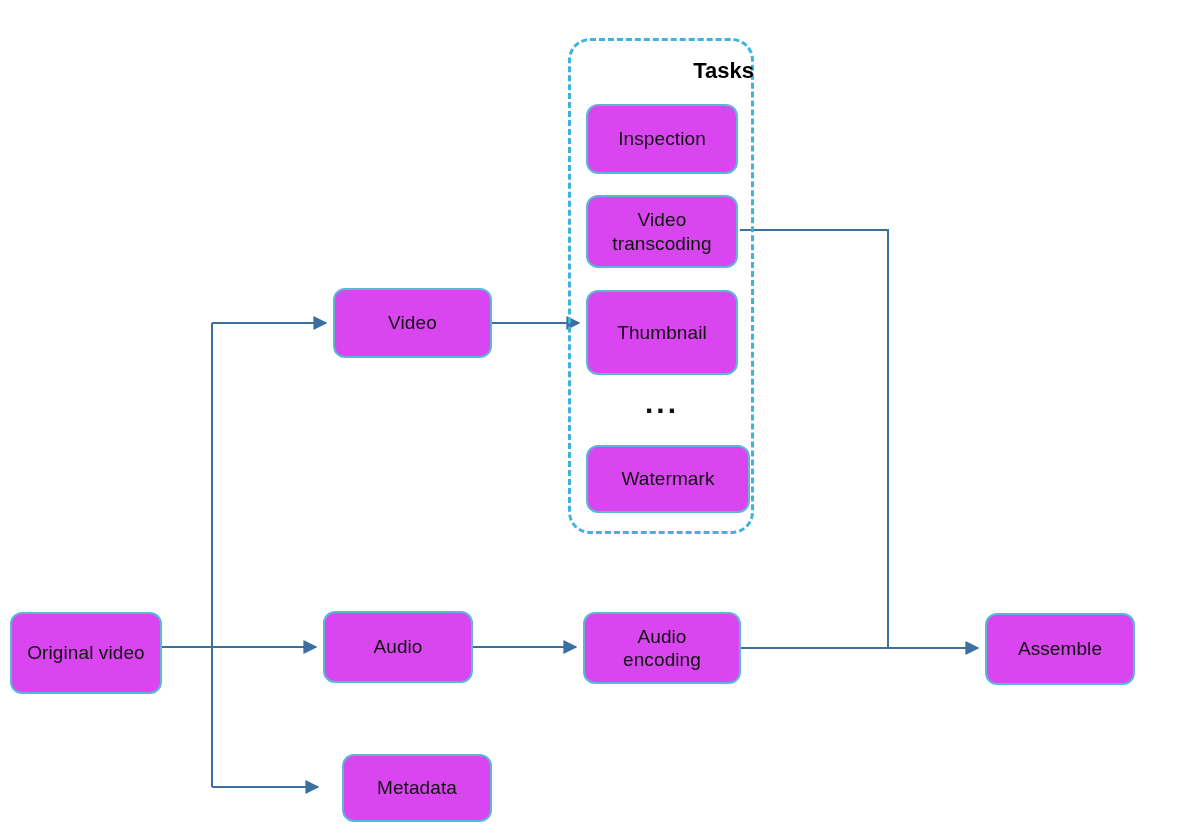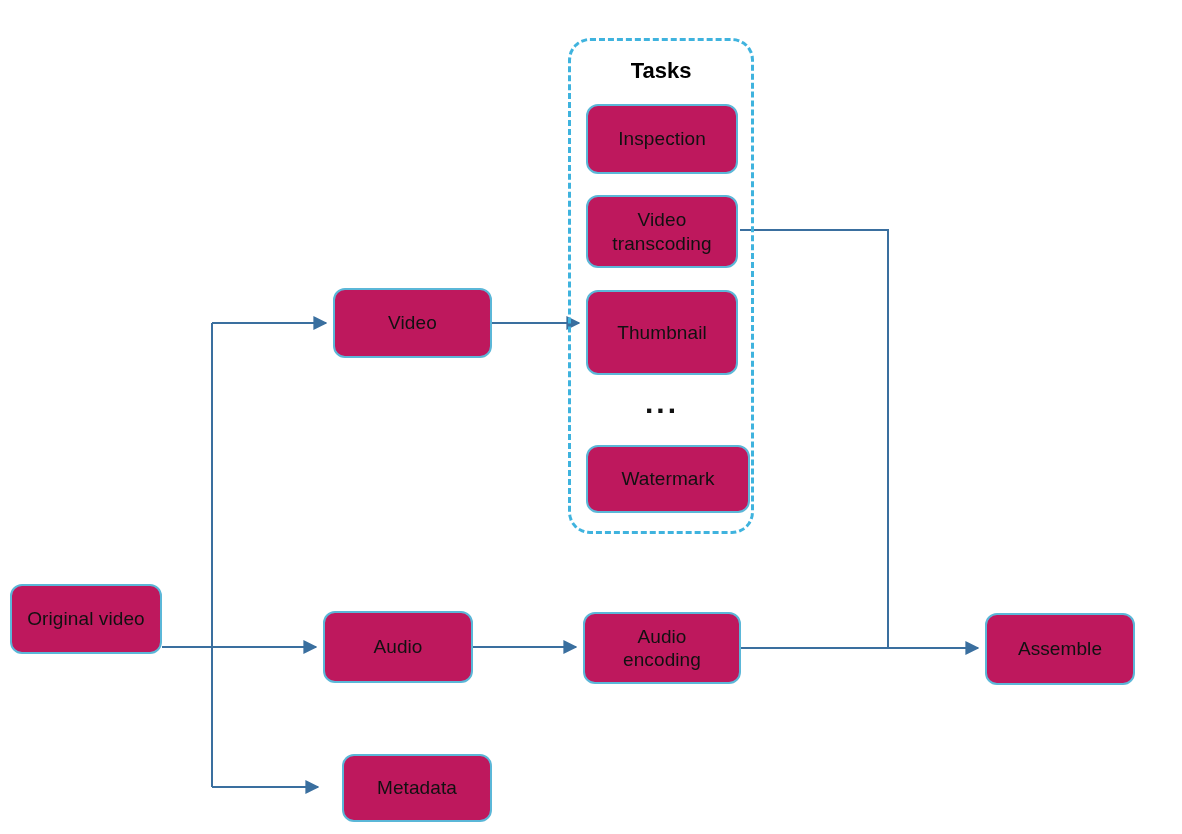"Tasks" .group-title { text-align: center -> right }
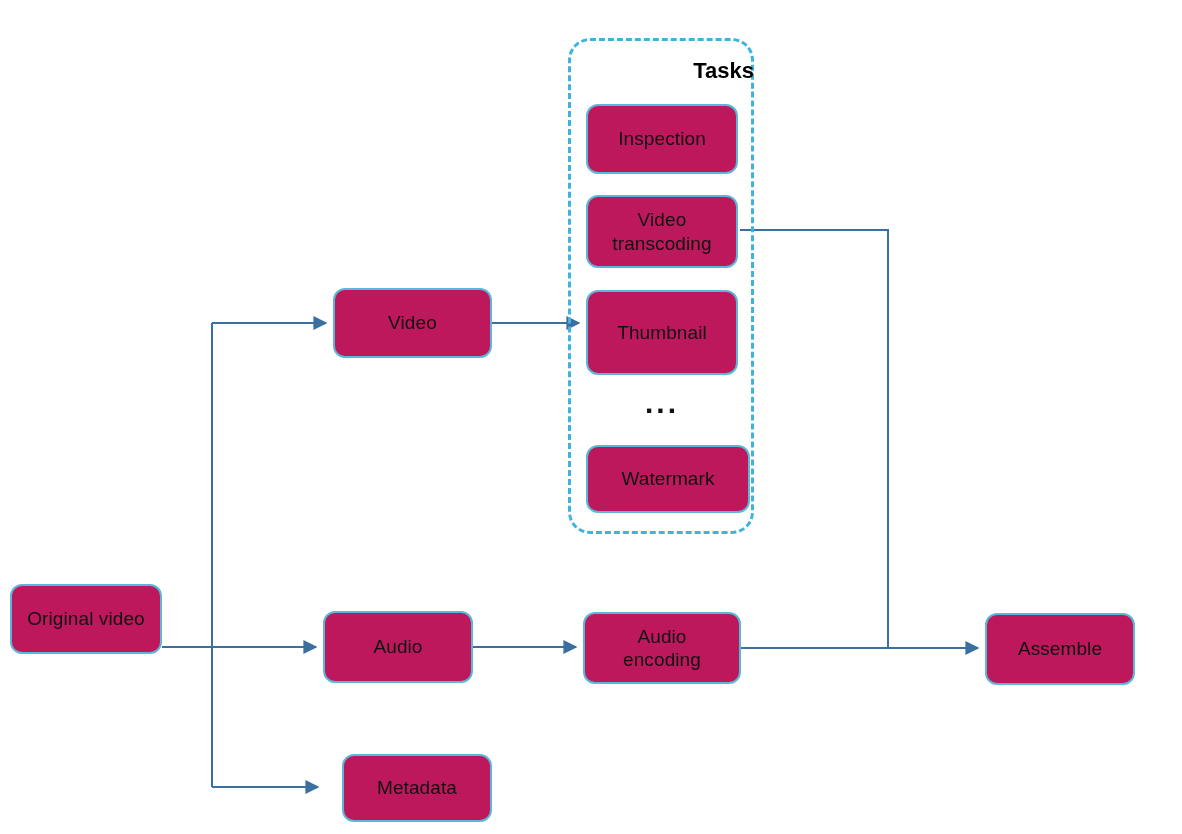"Inspection" .node { background: #be185d -> #d946ef }
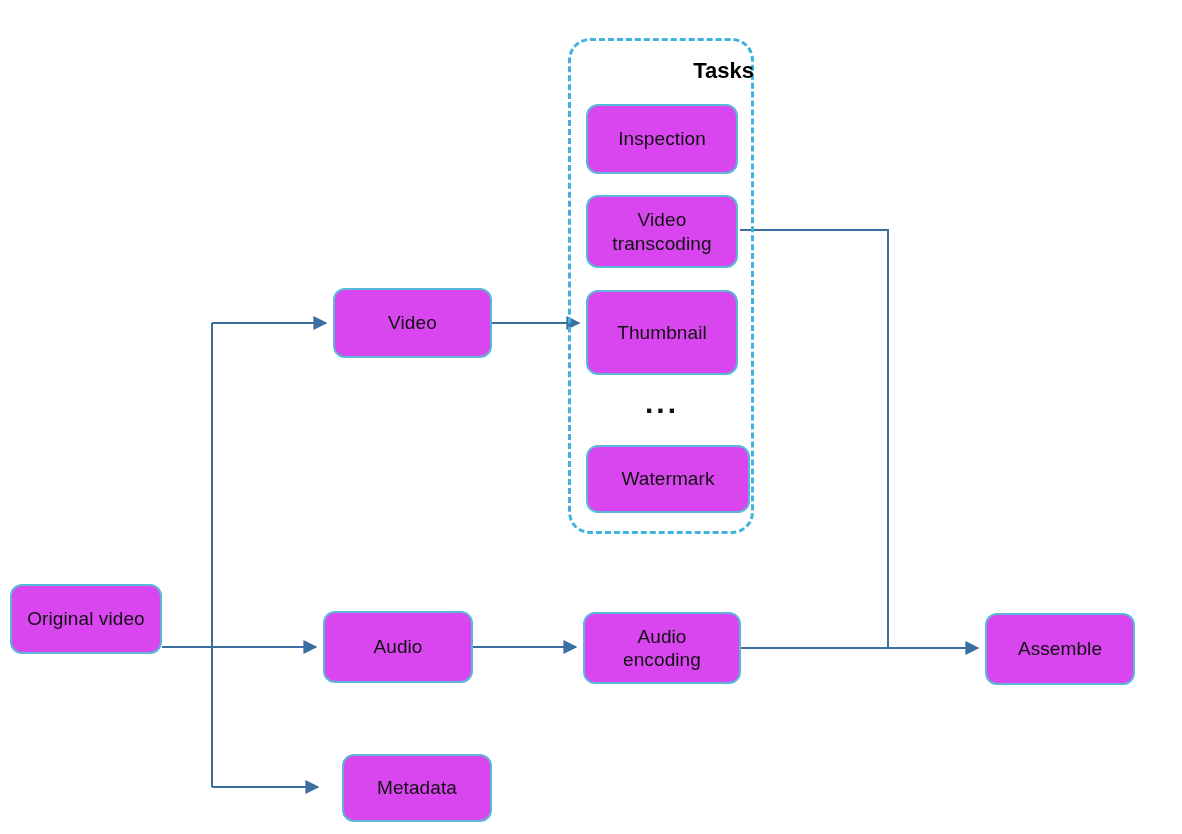"Original video" div.node { height: 70px -> 82px; top: 584px -> 612px }
